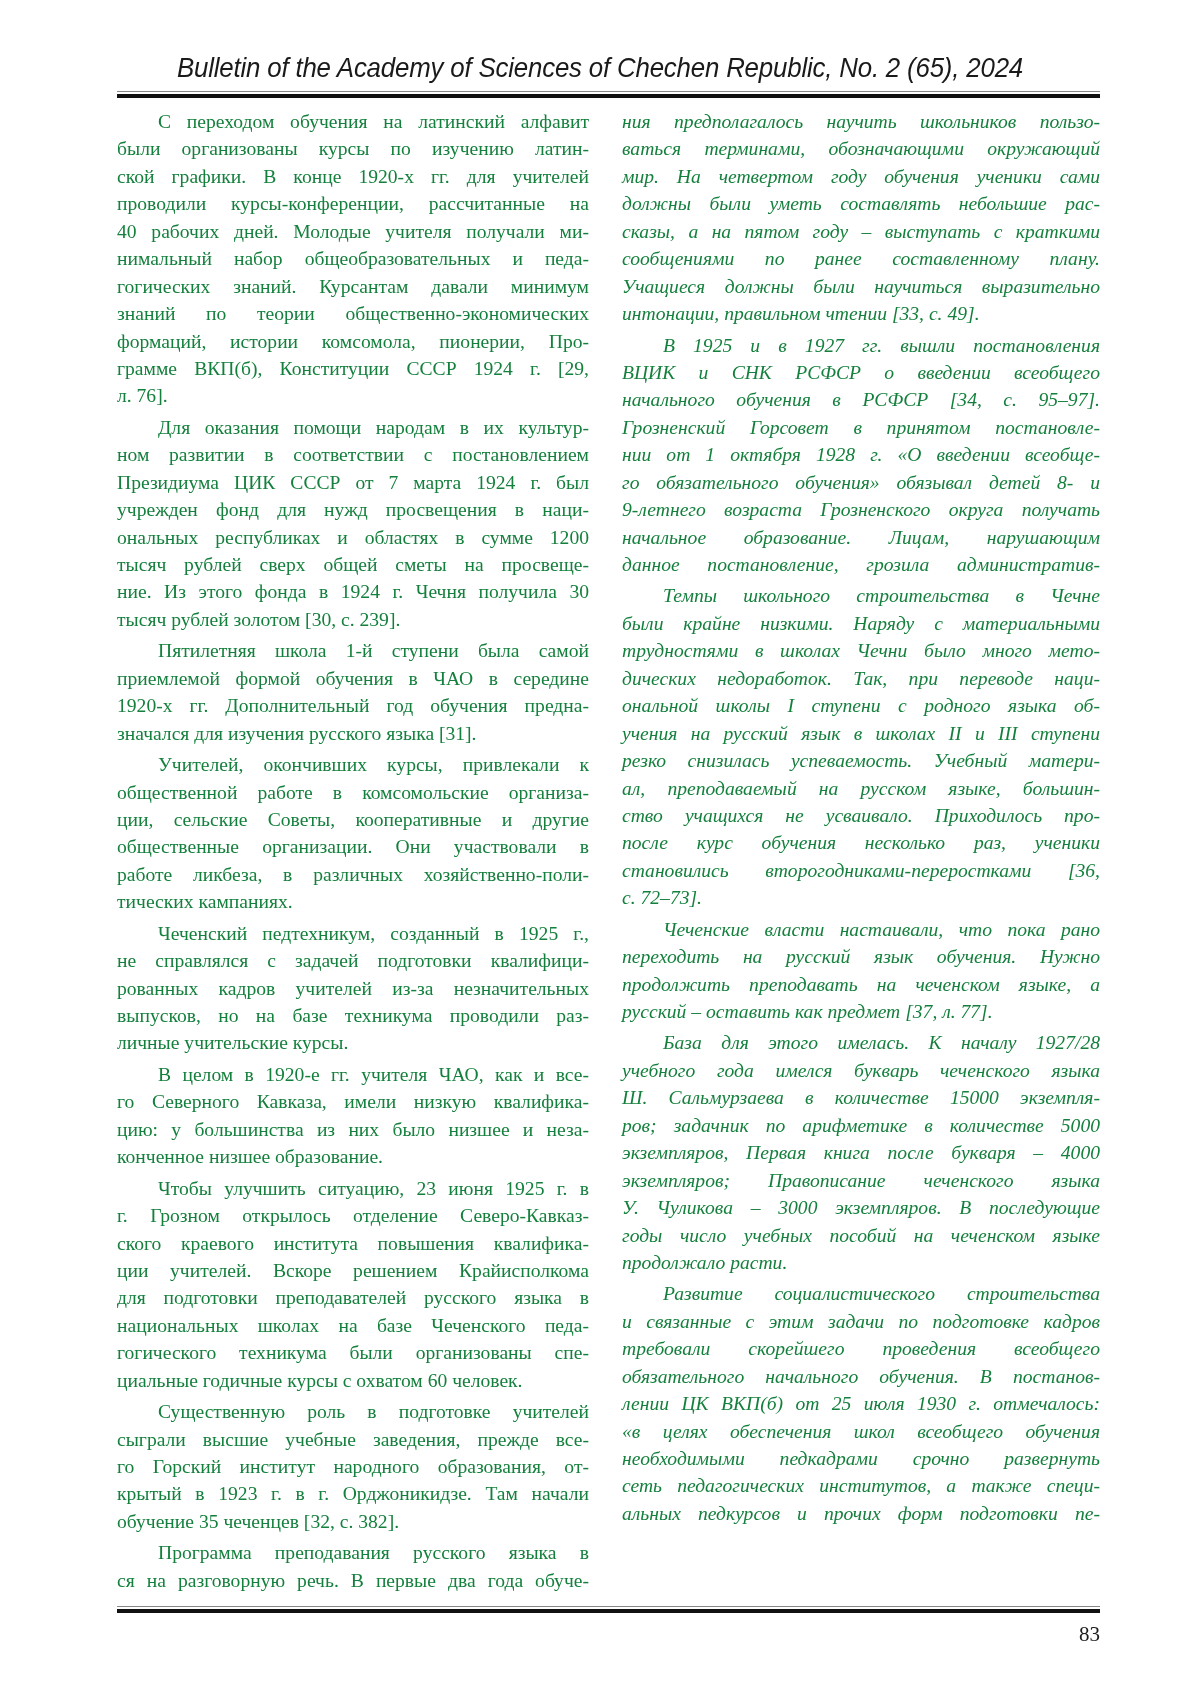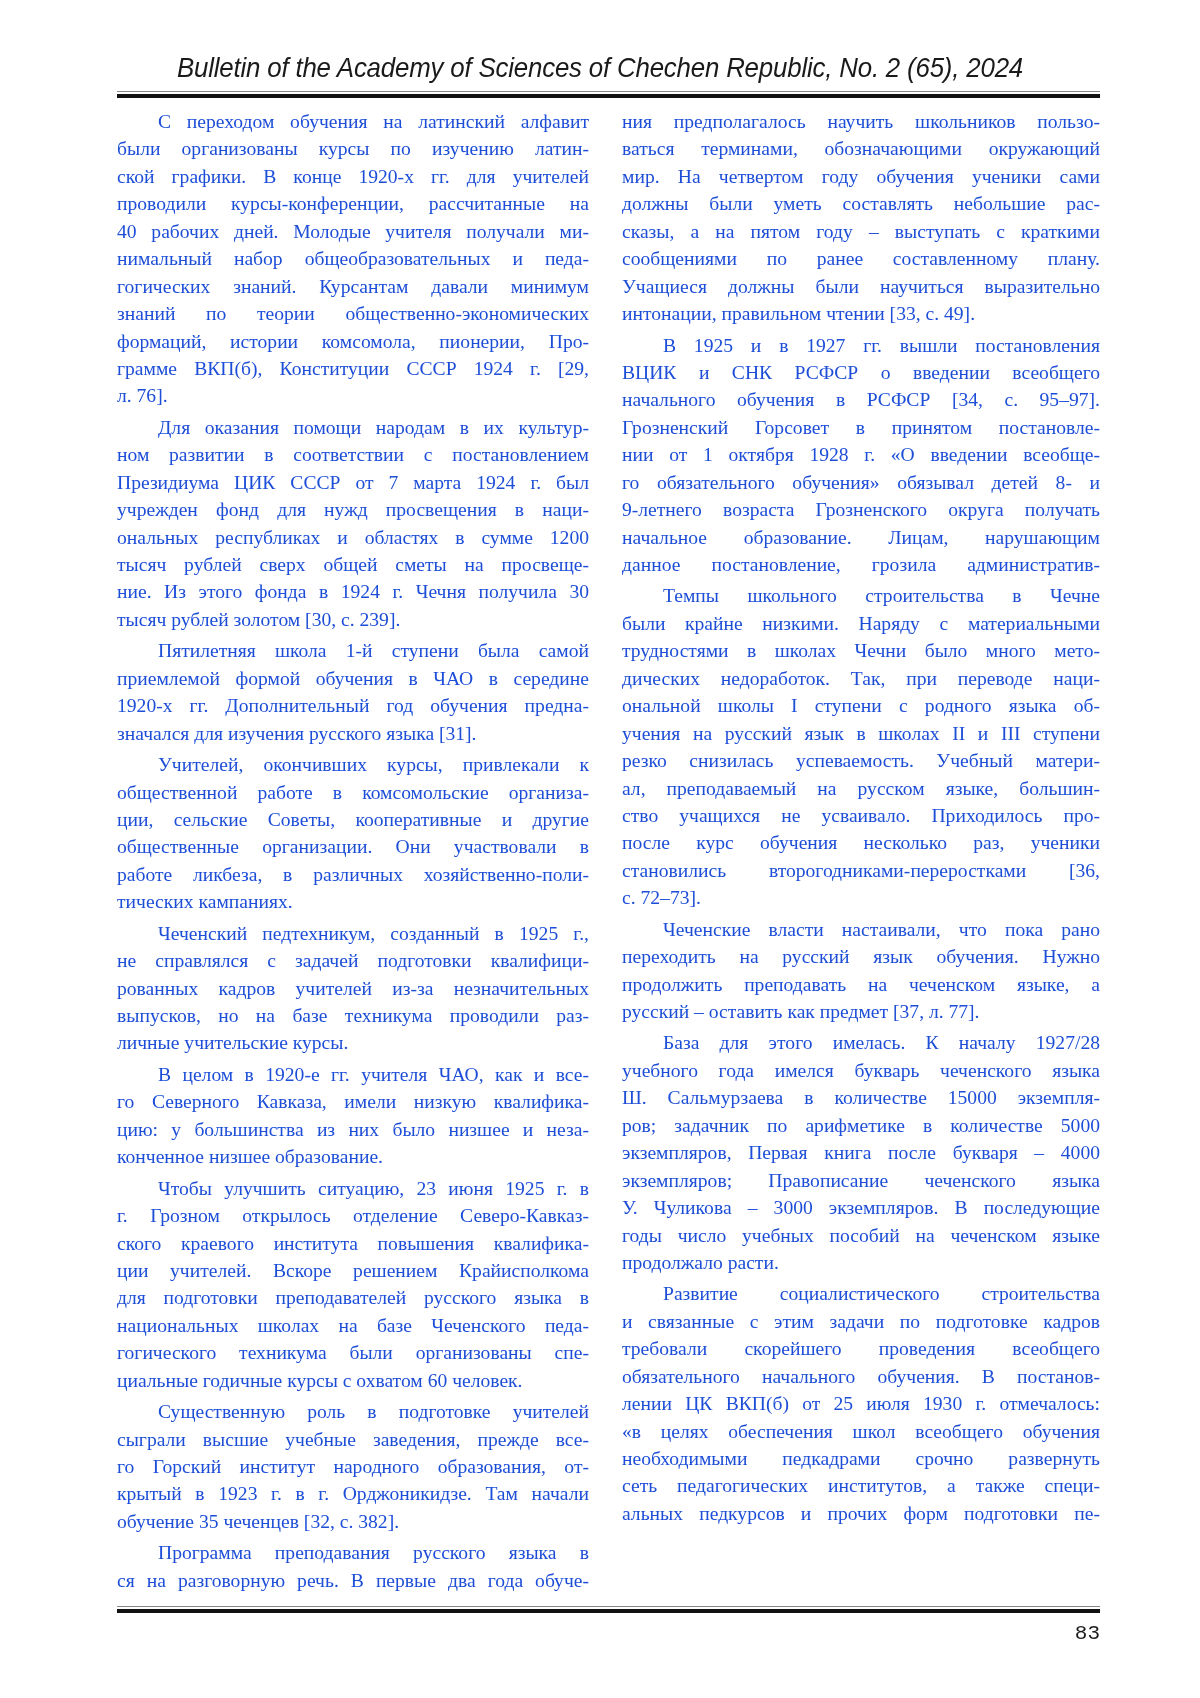"С переходом обучения на латинский" .col { color: #1d4ed8 -> #15803d }
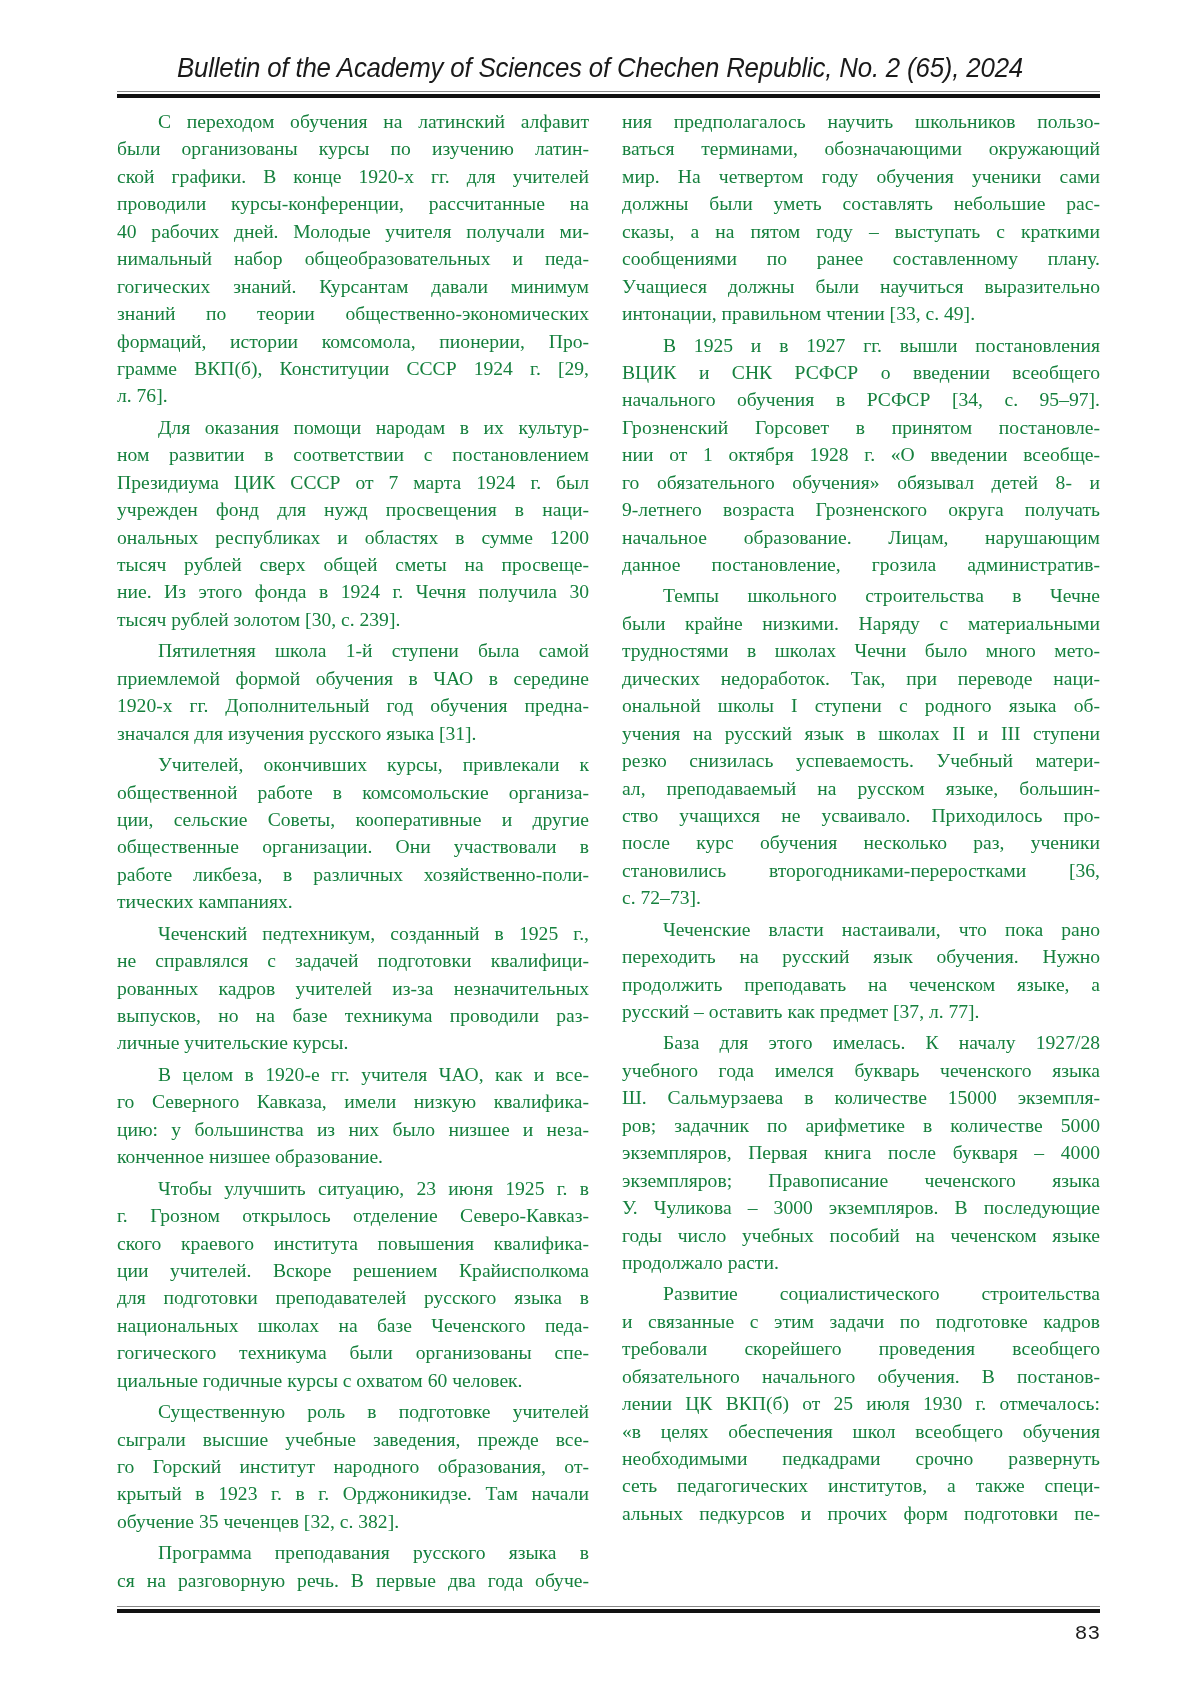"ния предполагалось научить школьников" .col.right { font-style: none -> italic }
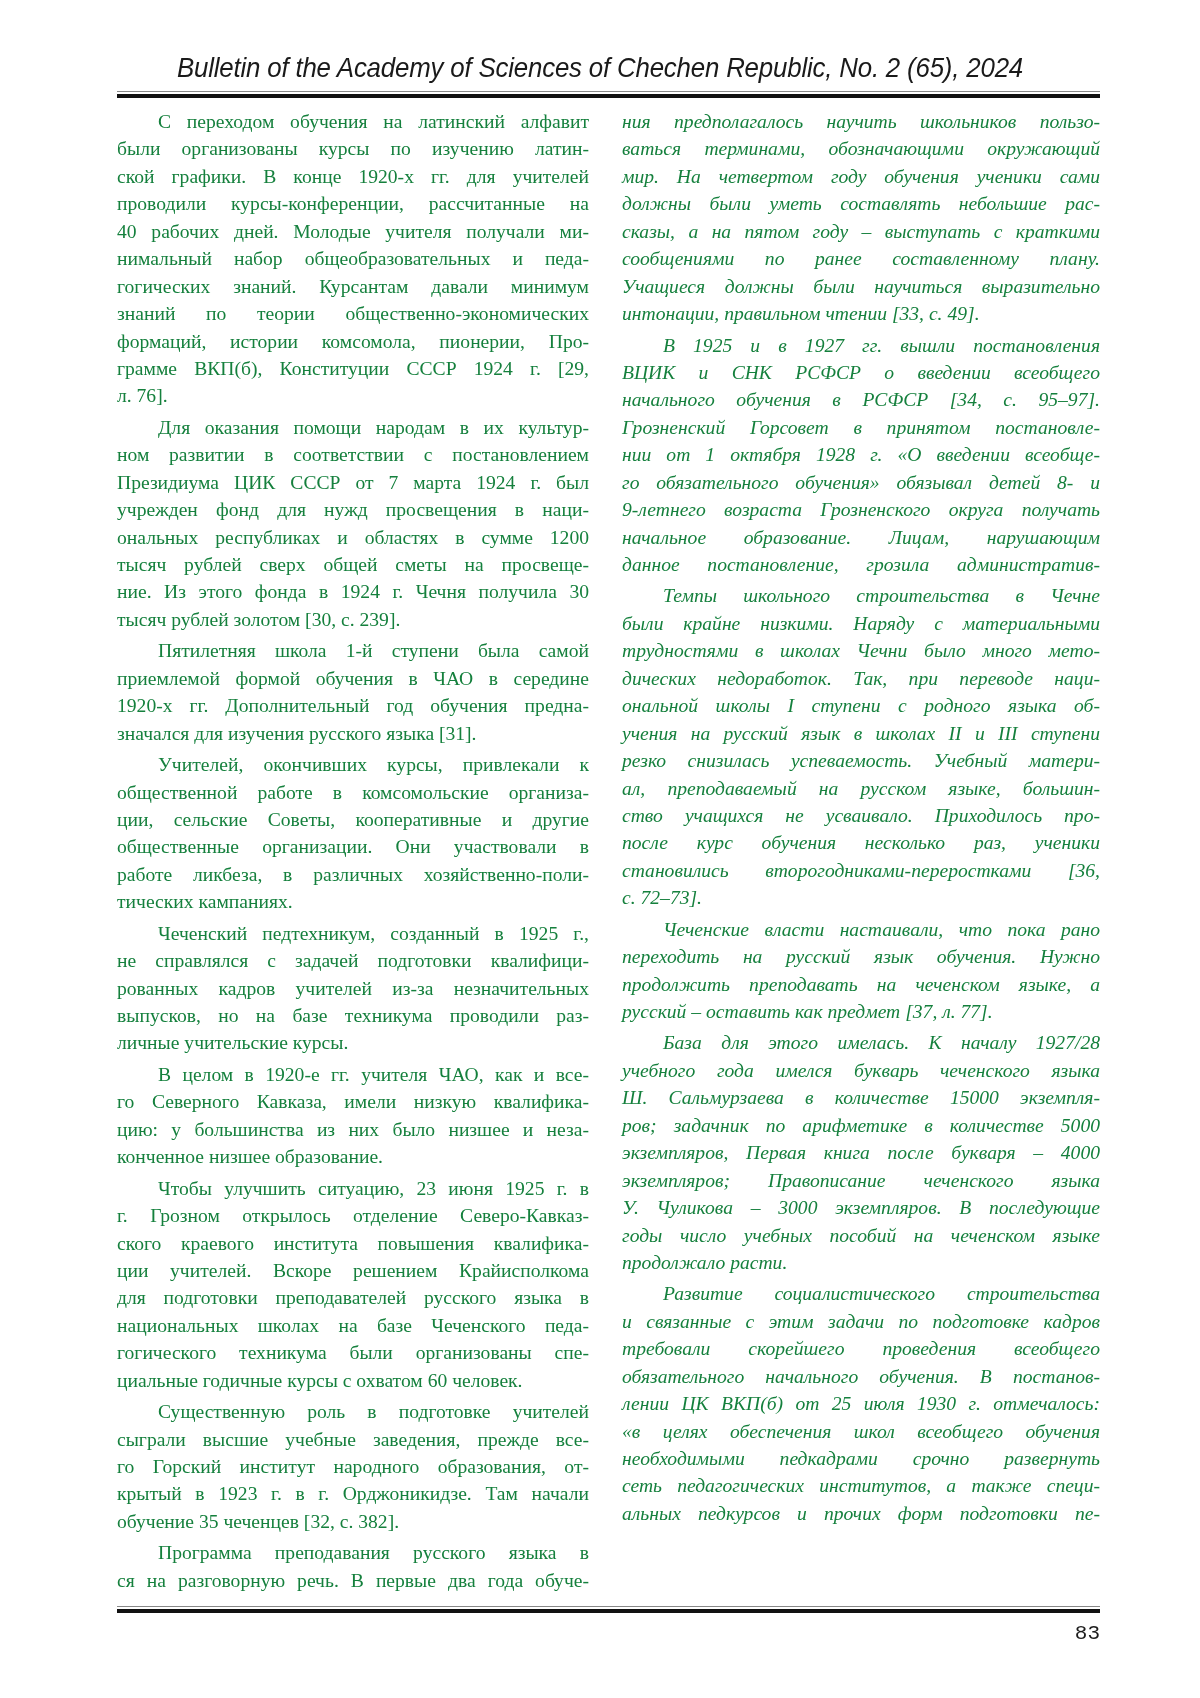"83" .page-number { font-family: Liberation Mono, monospace -> Liberation Serif, serif }
